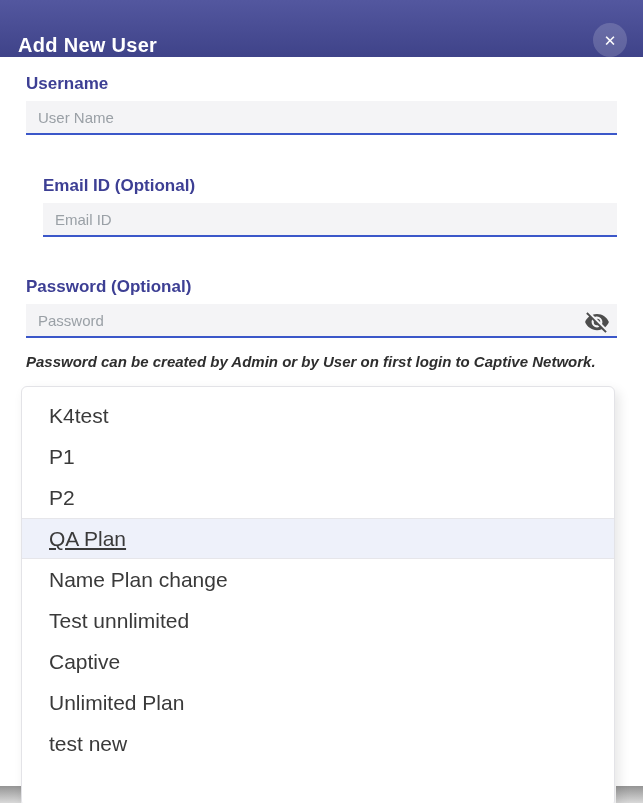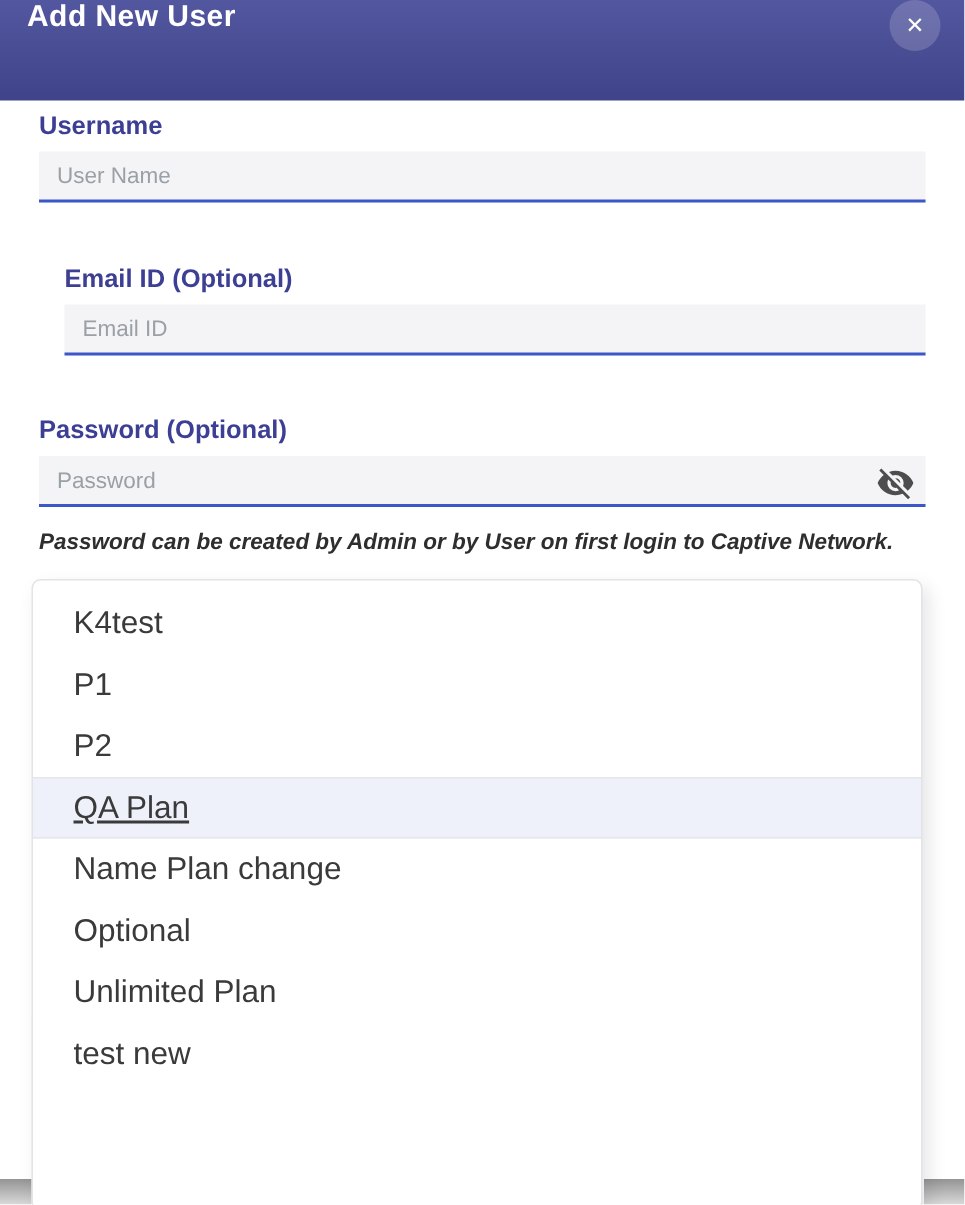"Add New User" .modal-header { align-items: flex-start -> flex-end; height: 67px -> 57px }
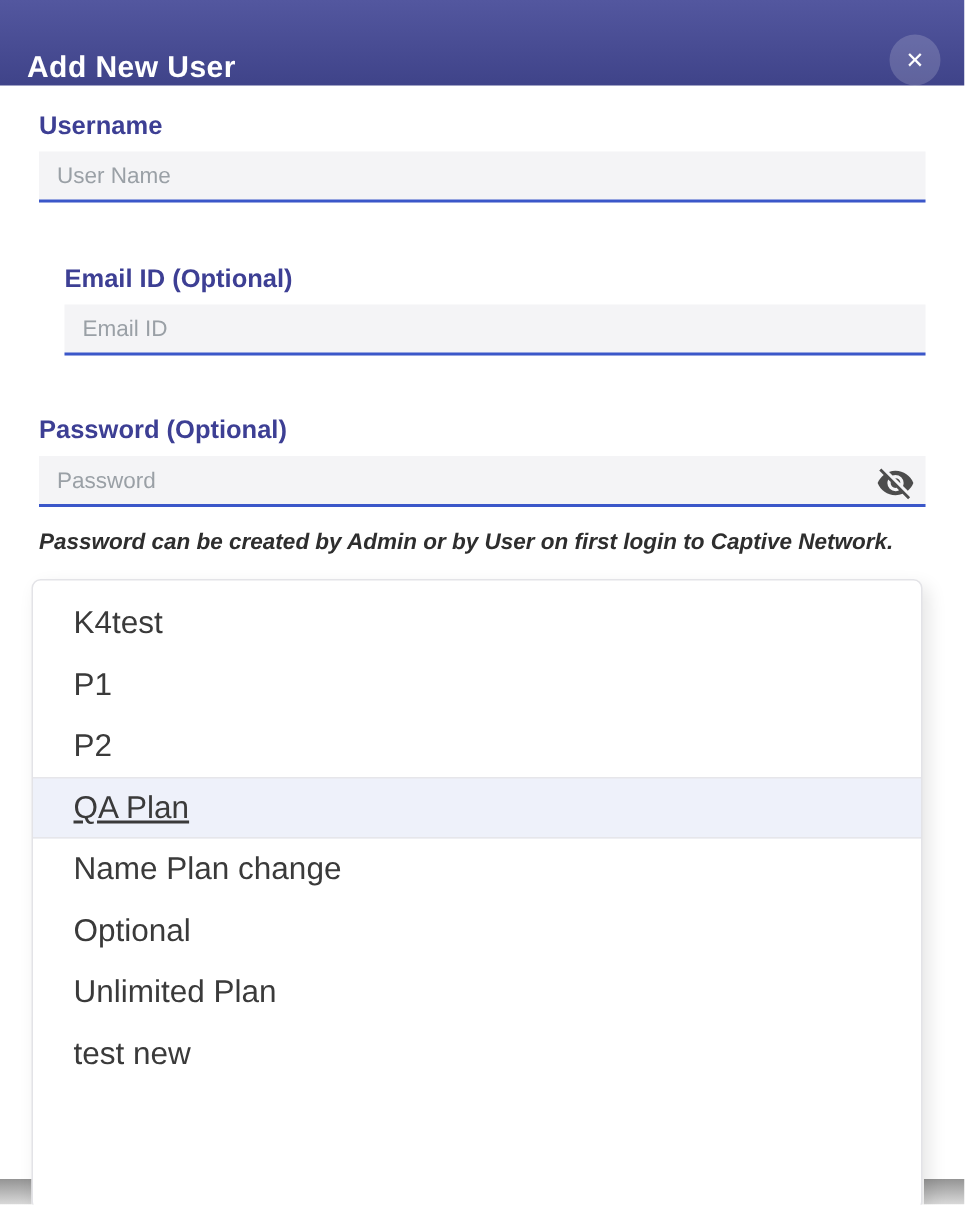"Test unnlimited" li.plan-option { html: none -> <li>Test unnlimited</li> }
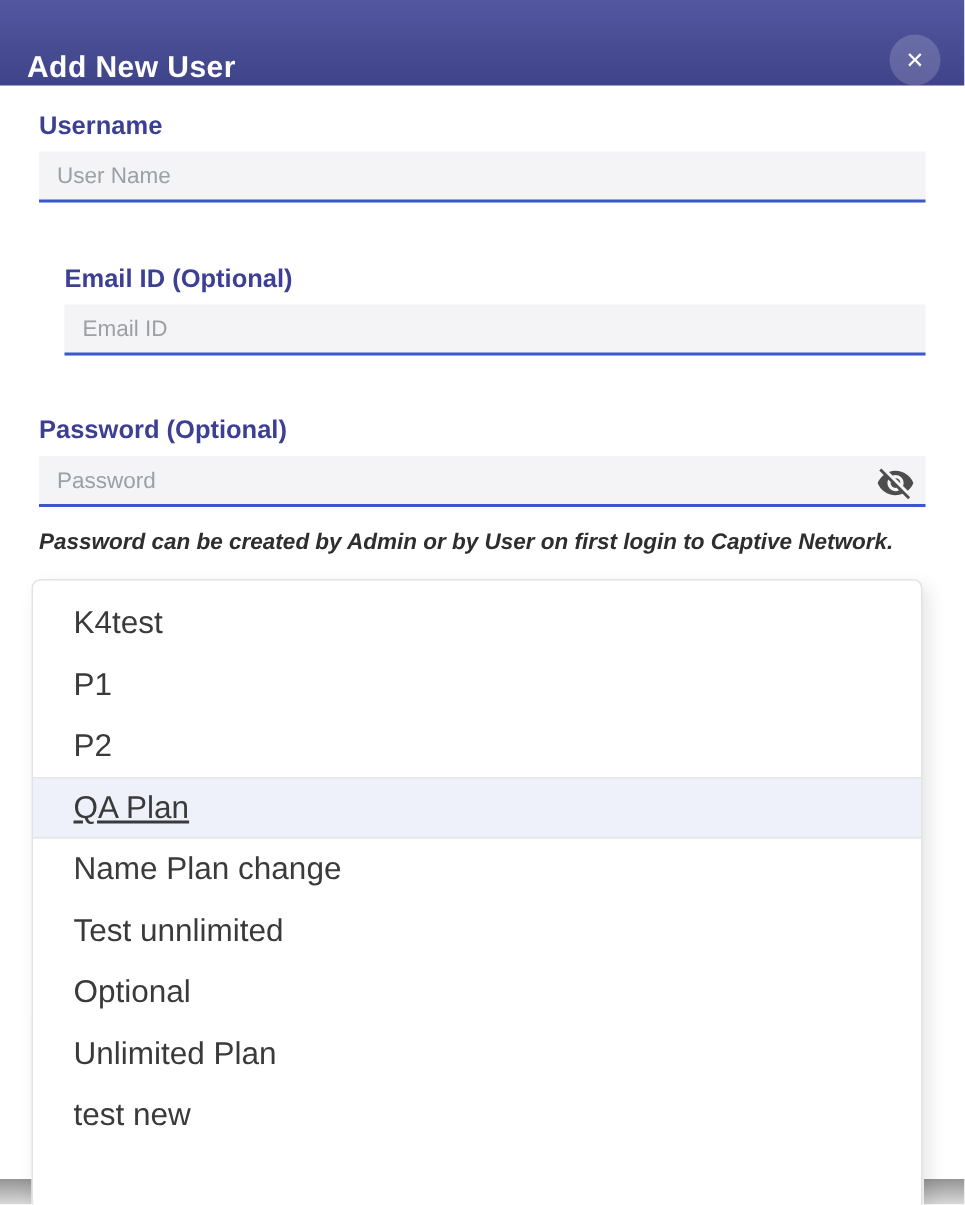"Optional" li.plan-option { text: Optional -> Captive }
